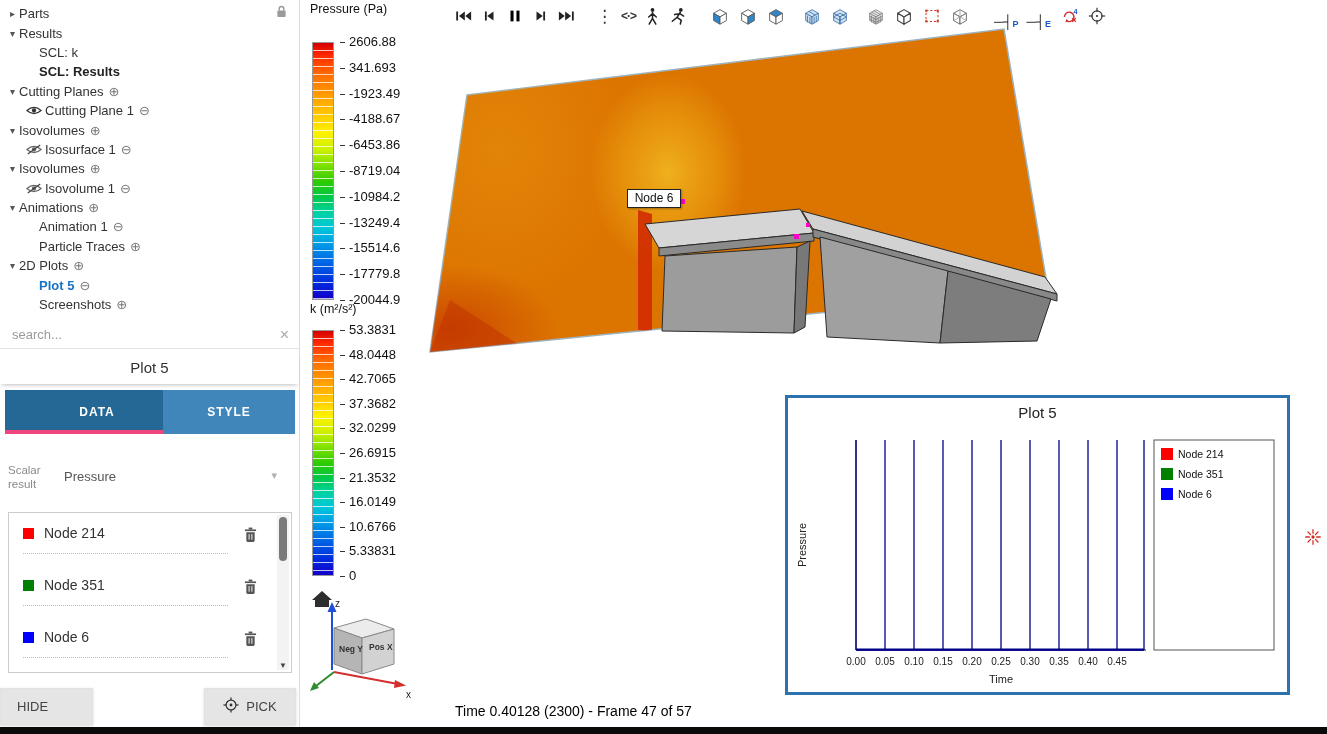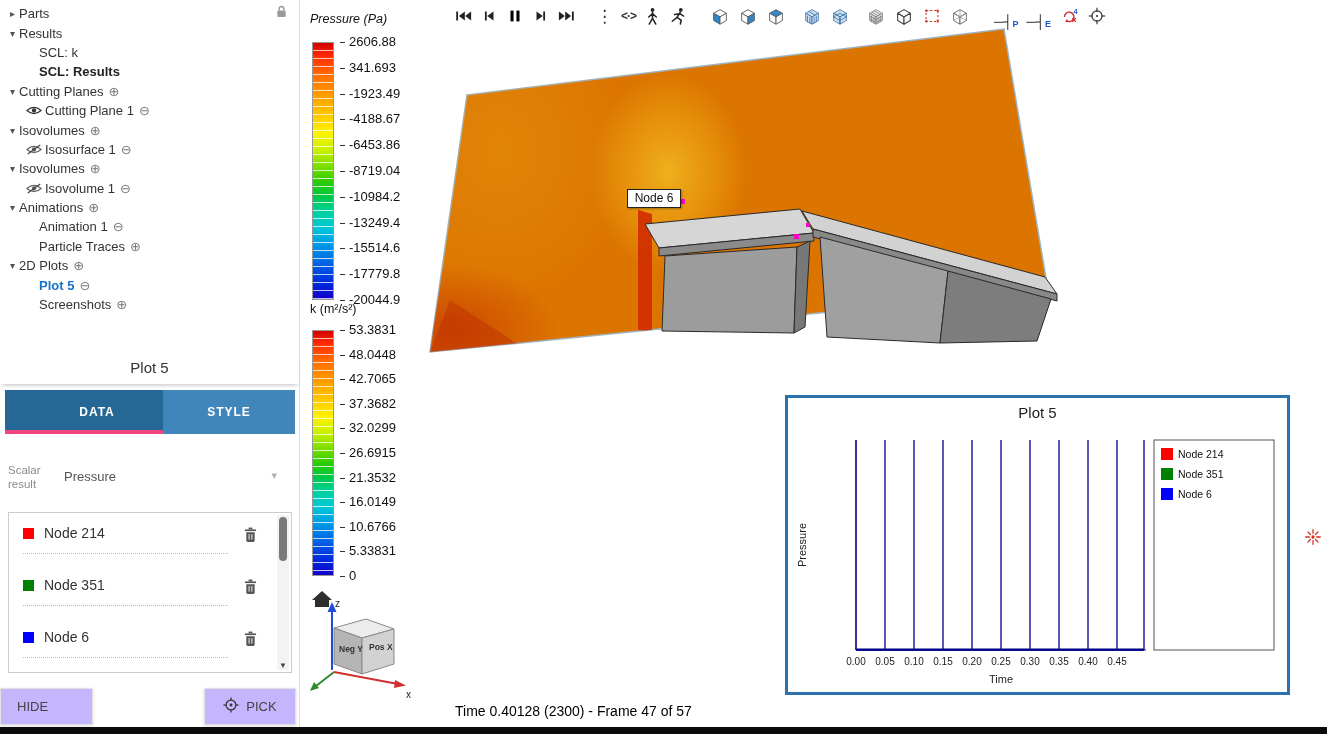"Pressure (Pa)" div.legend-title { font-style: italic -> none; top: 12px -> 2px }
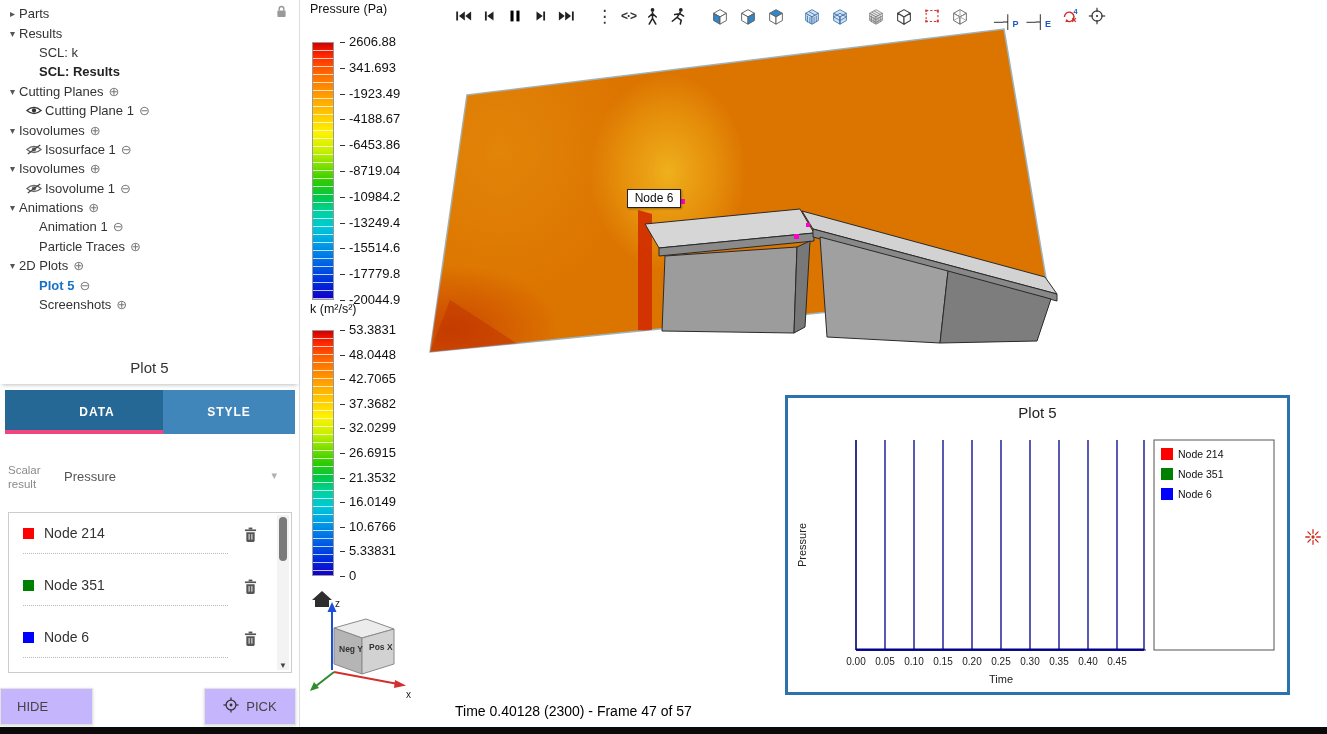"search..." div.search-row { html: none -> <div> <input> <span>×</span> </div> }
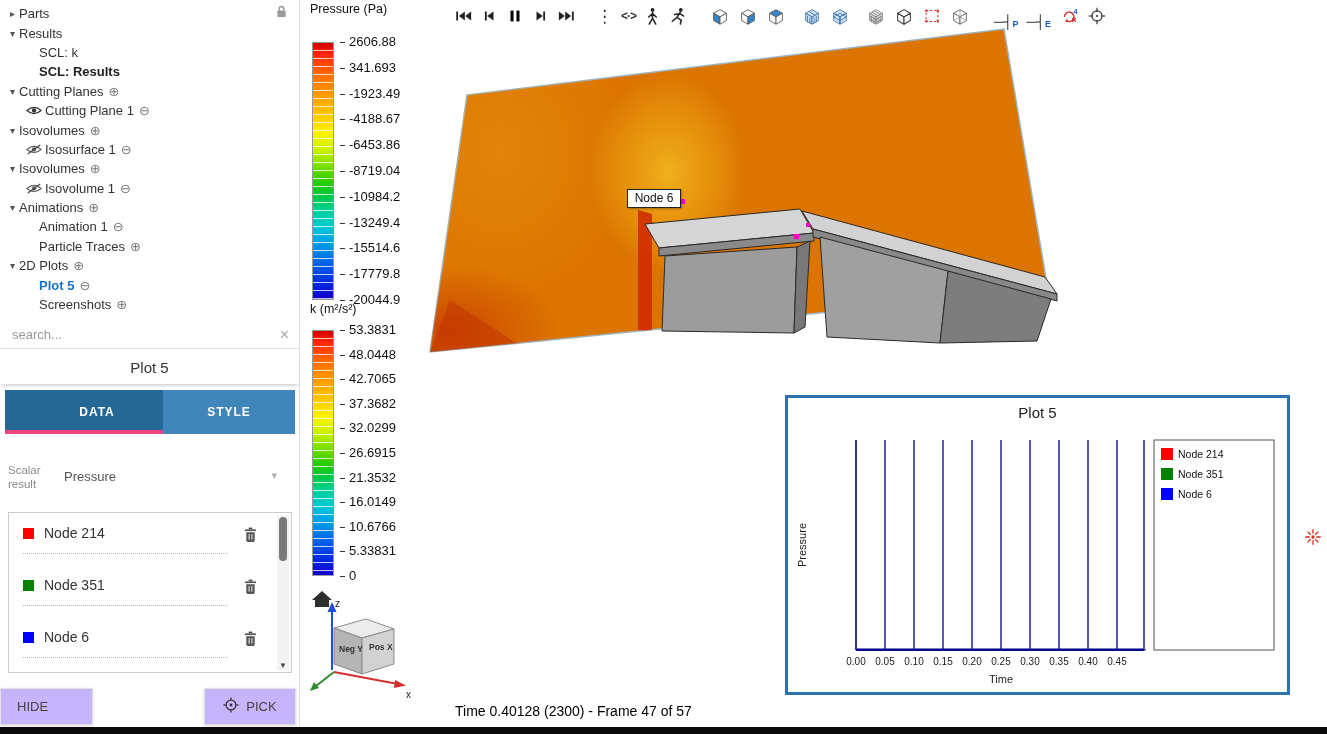"HIDE" .btn { background: #c4b5fd -> #e5e5e5 }
